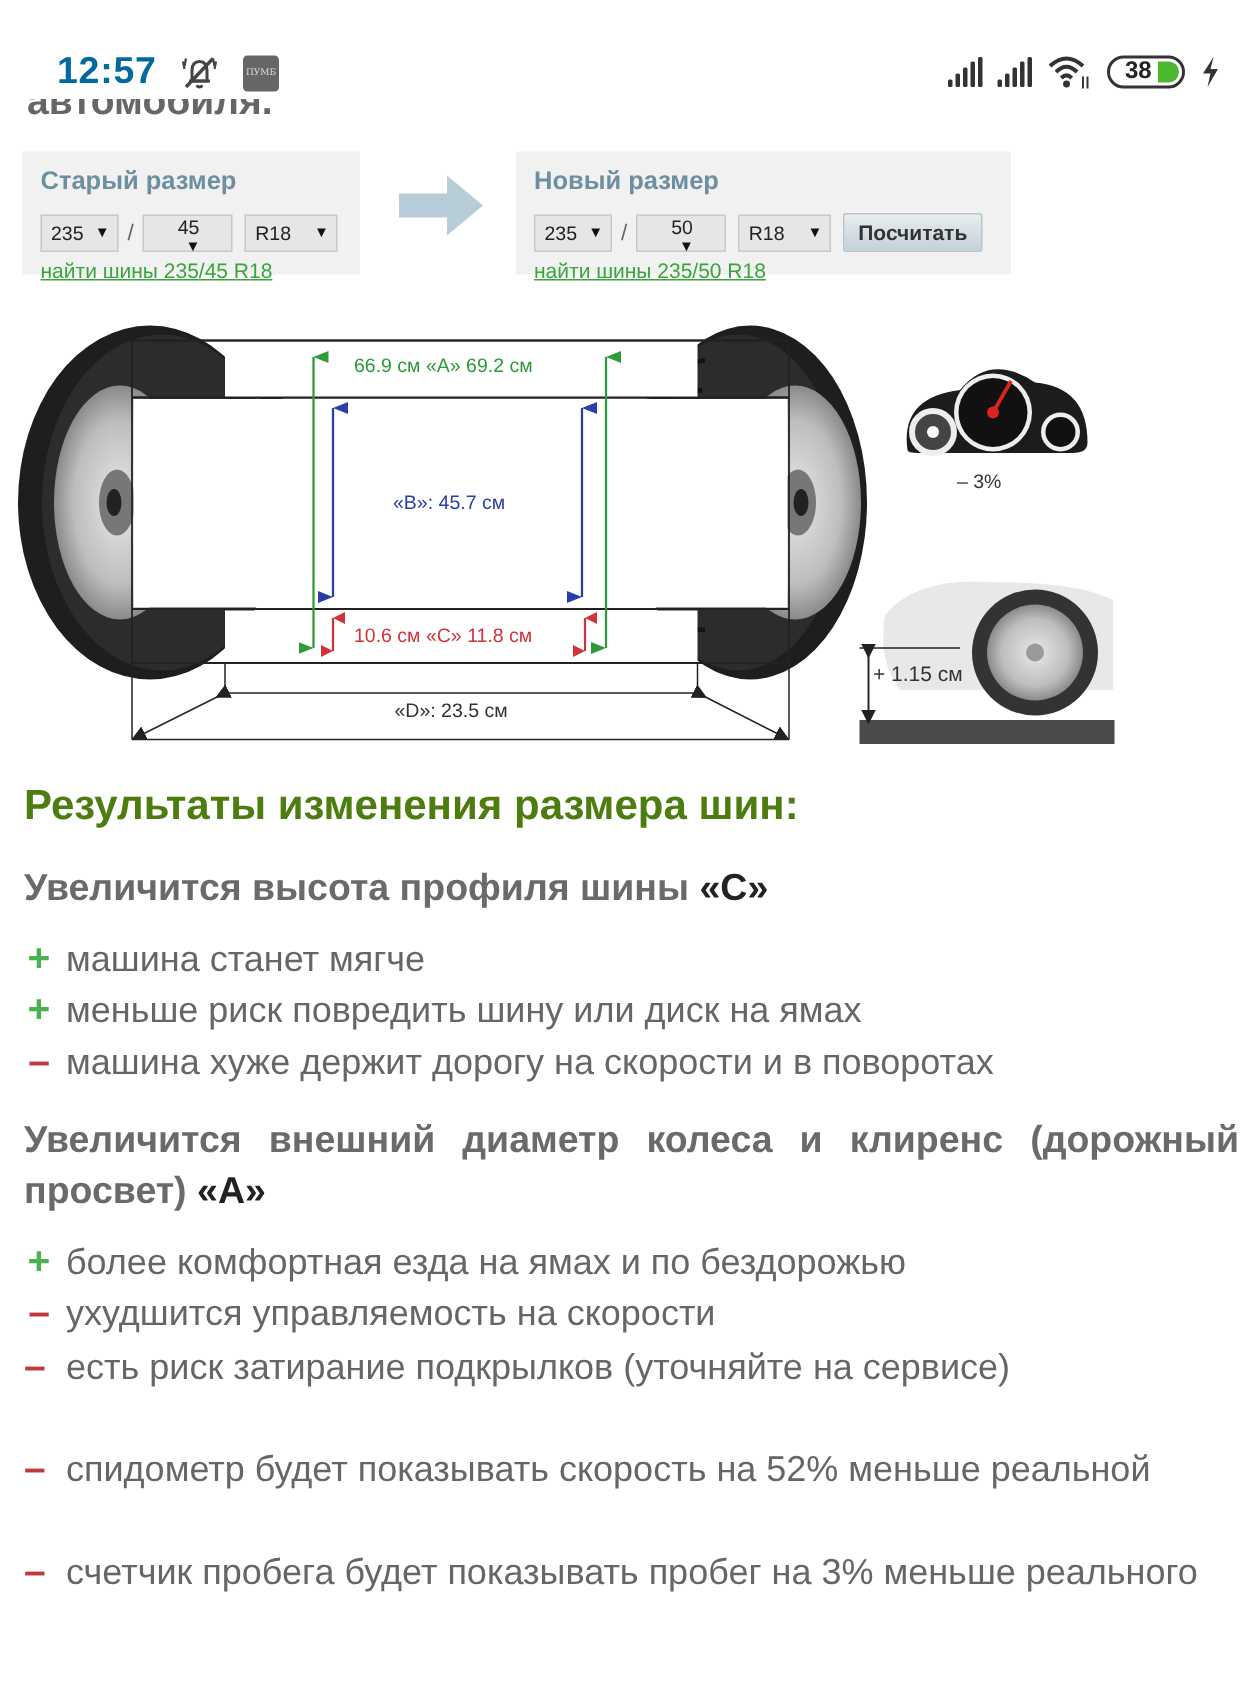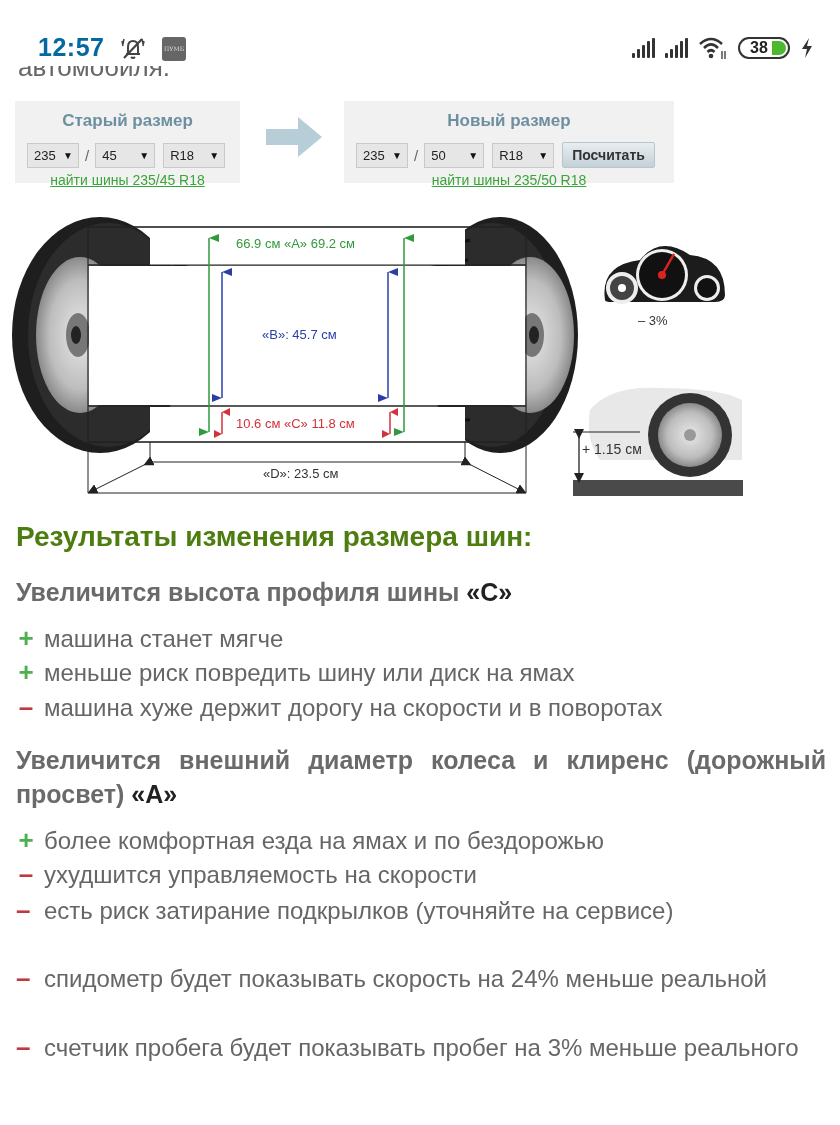"автомобиля." .cut-text { font-weight: none -> bold }
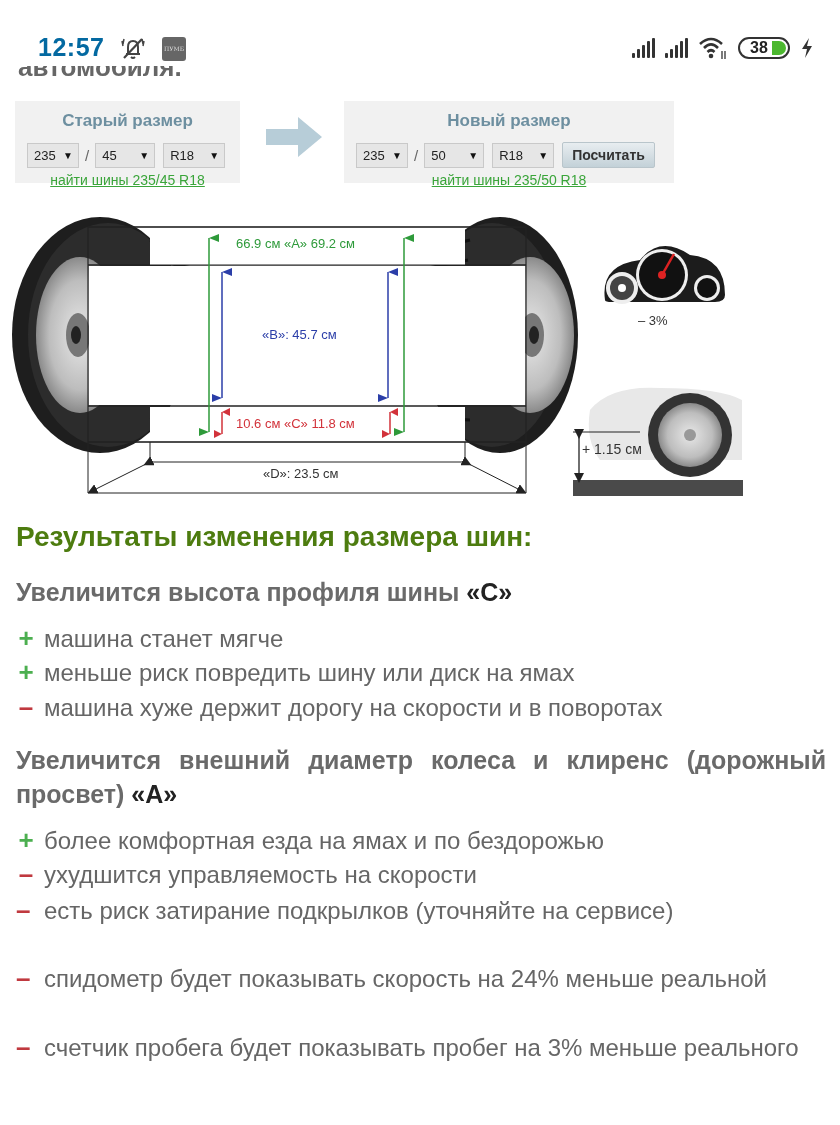"Старый размер" .panel { text-align: center -> none }
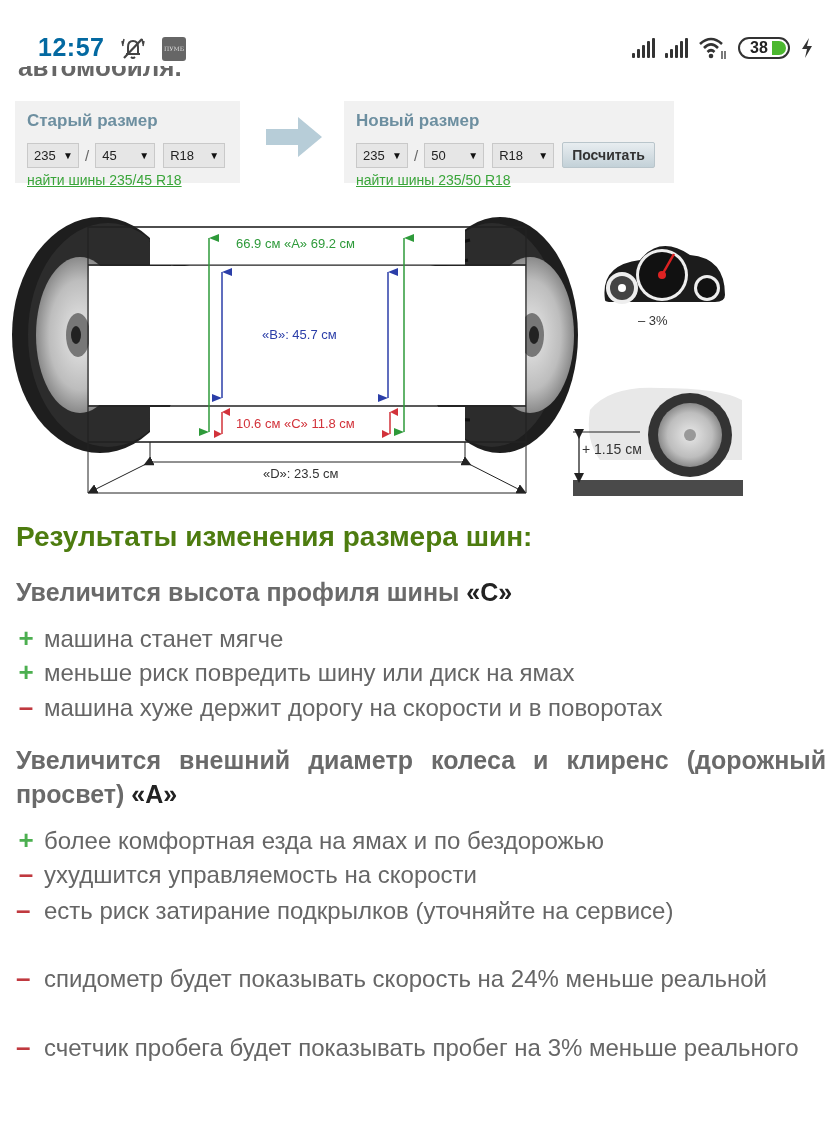"45" .w2 { flex-direction: none -> column }
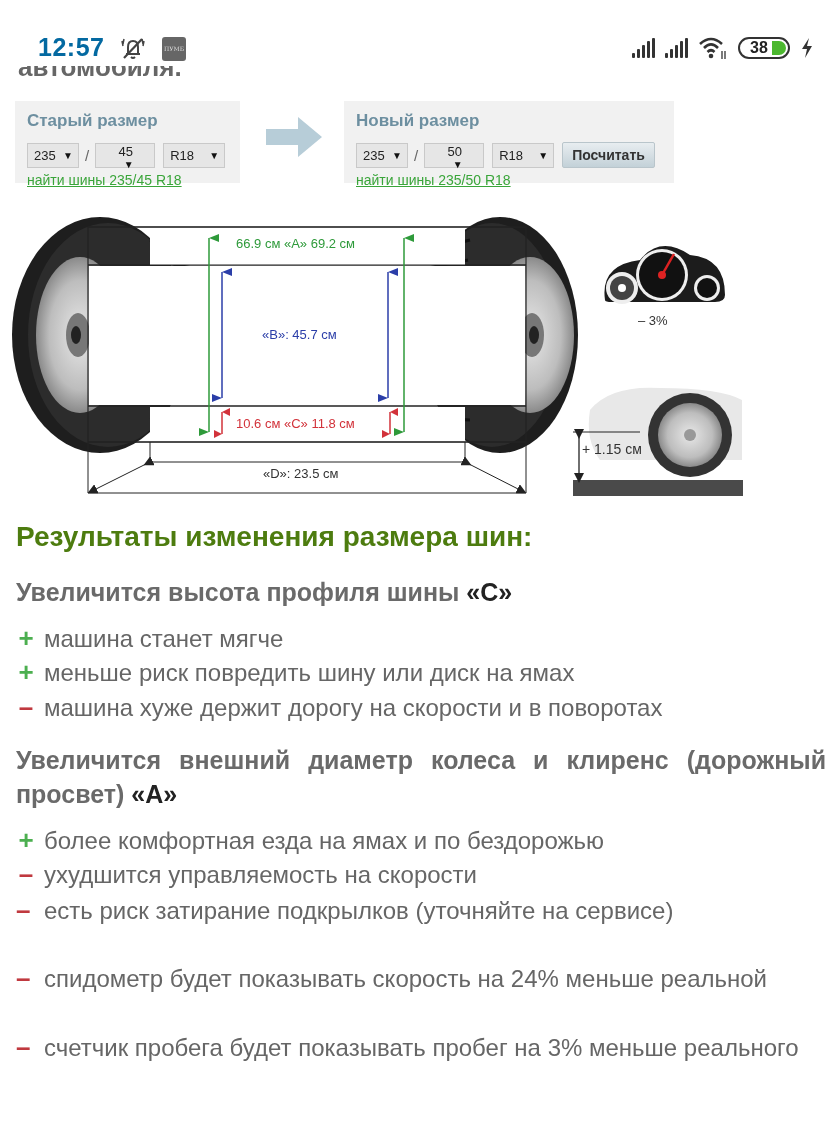"спидометр будет показывать скорость на" span { text: 24% -> 52% }
